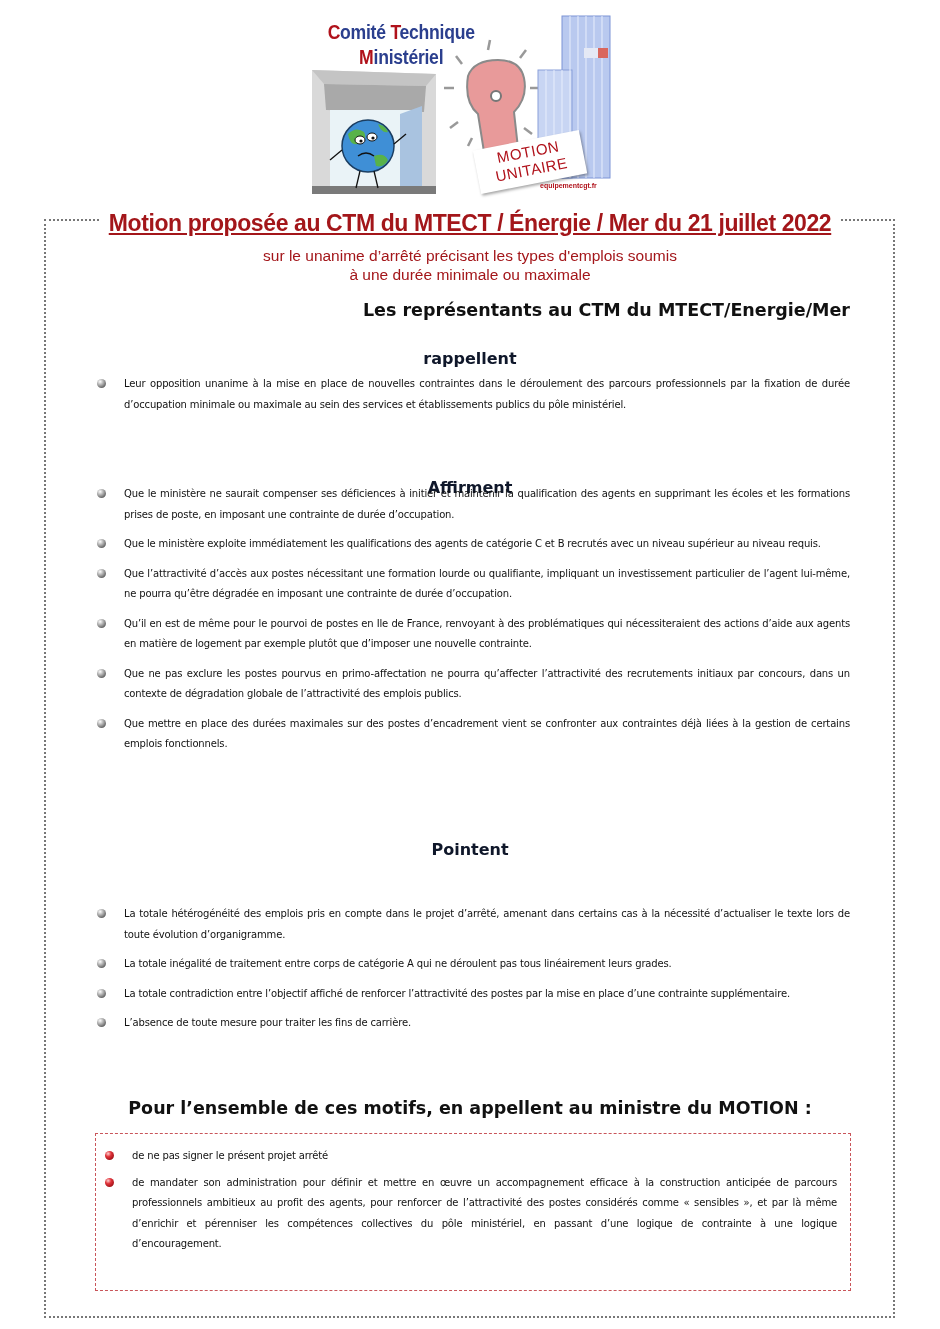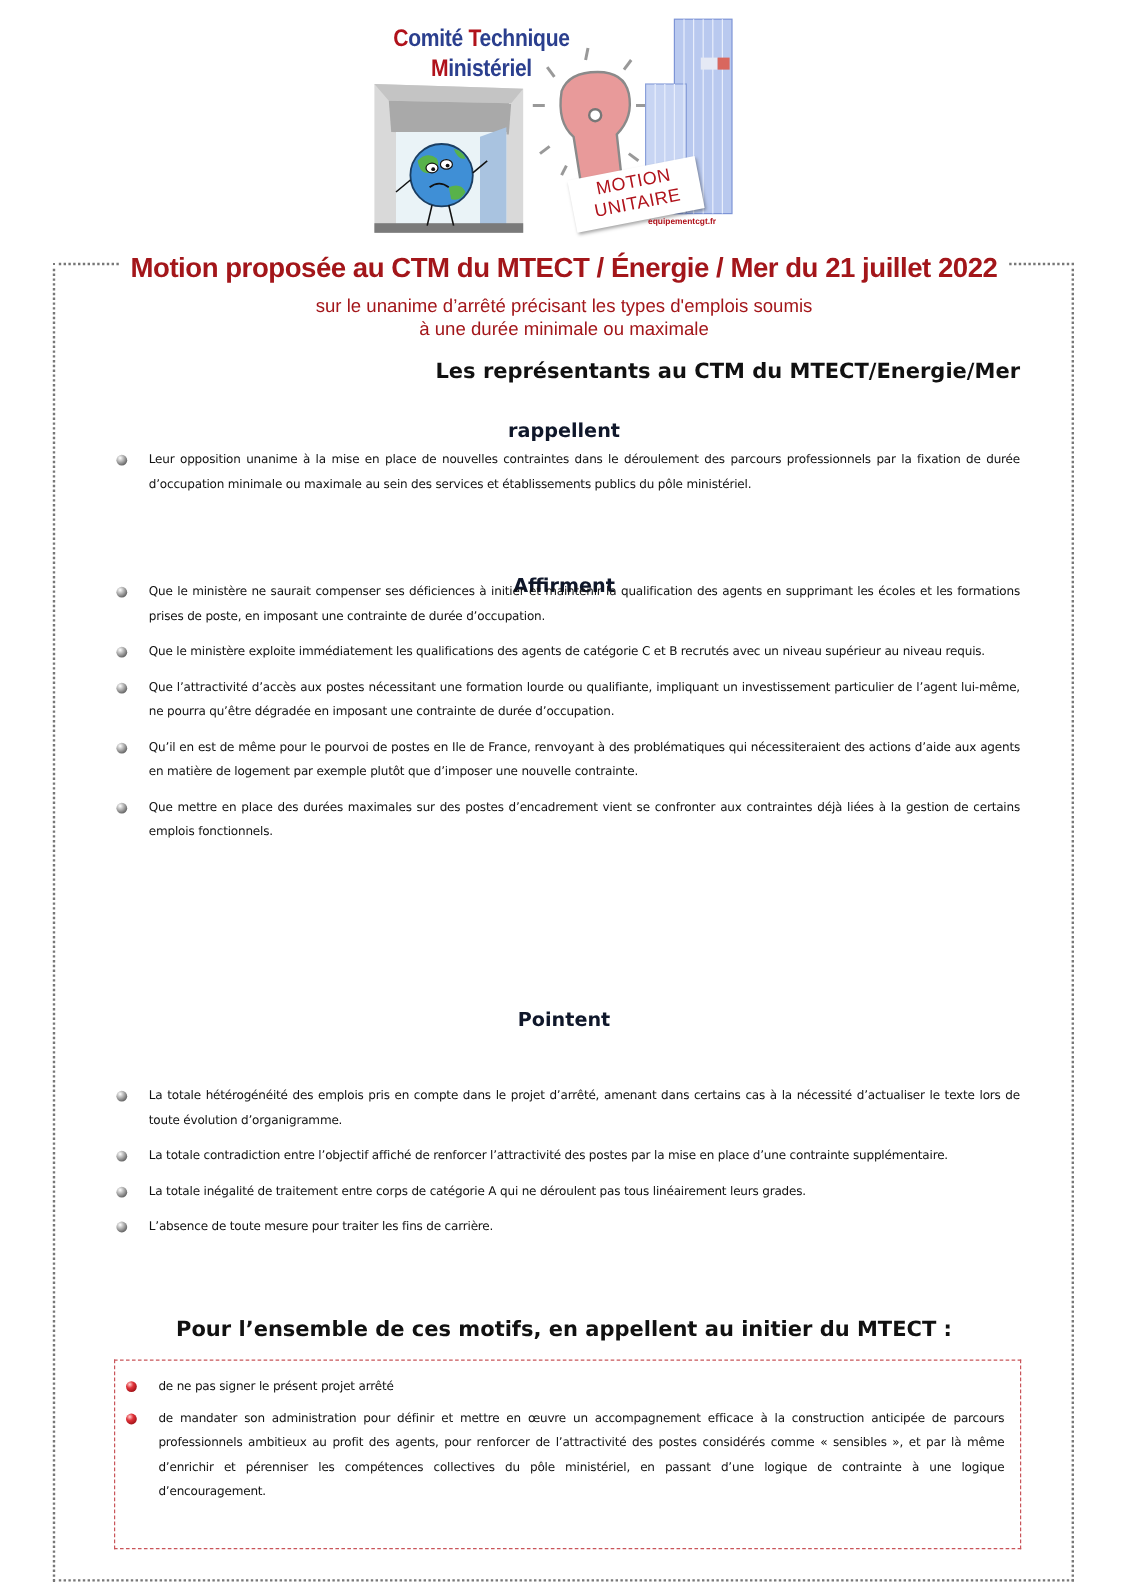"Motion proposée au CTM du" .title { text-decoration: none -> underline }
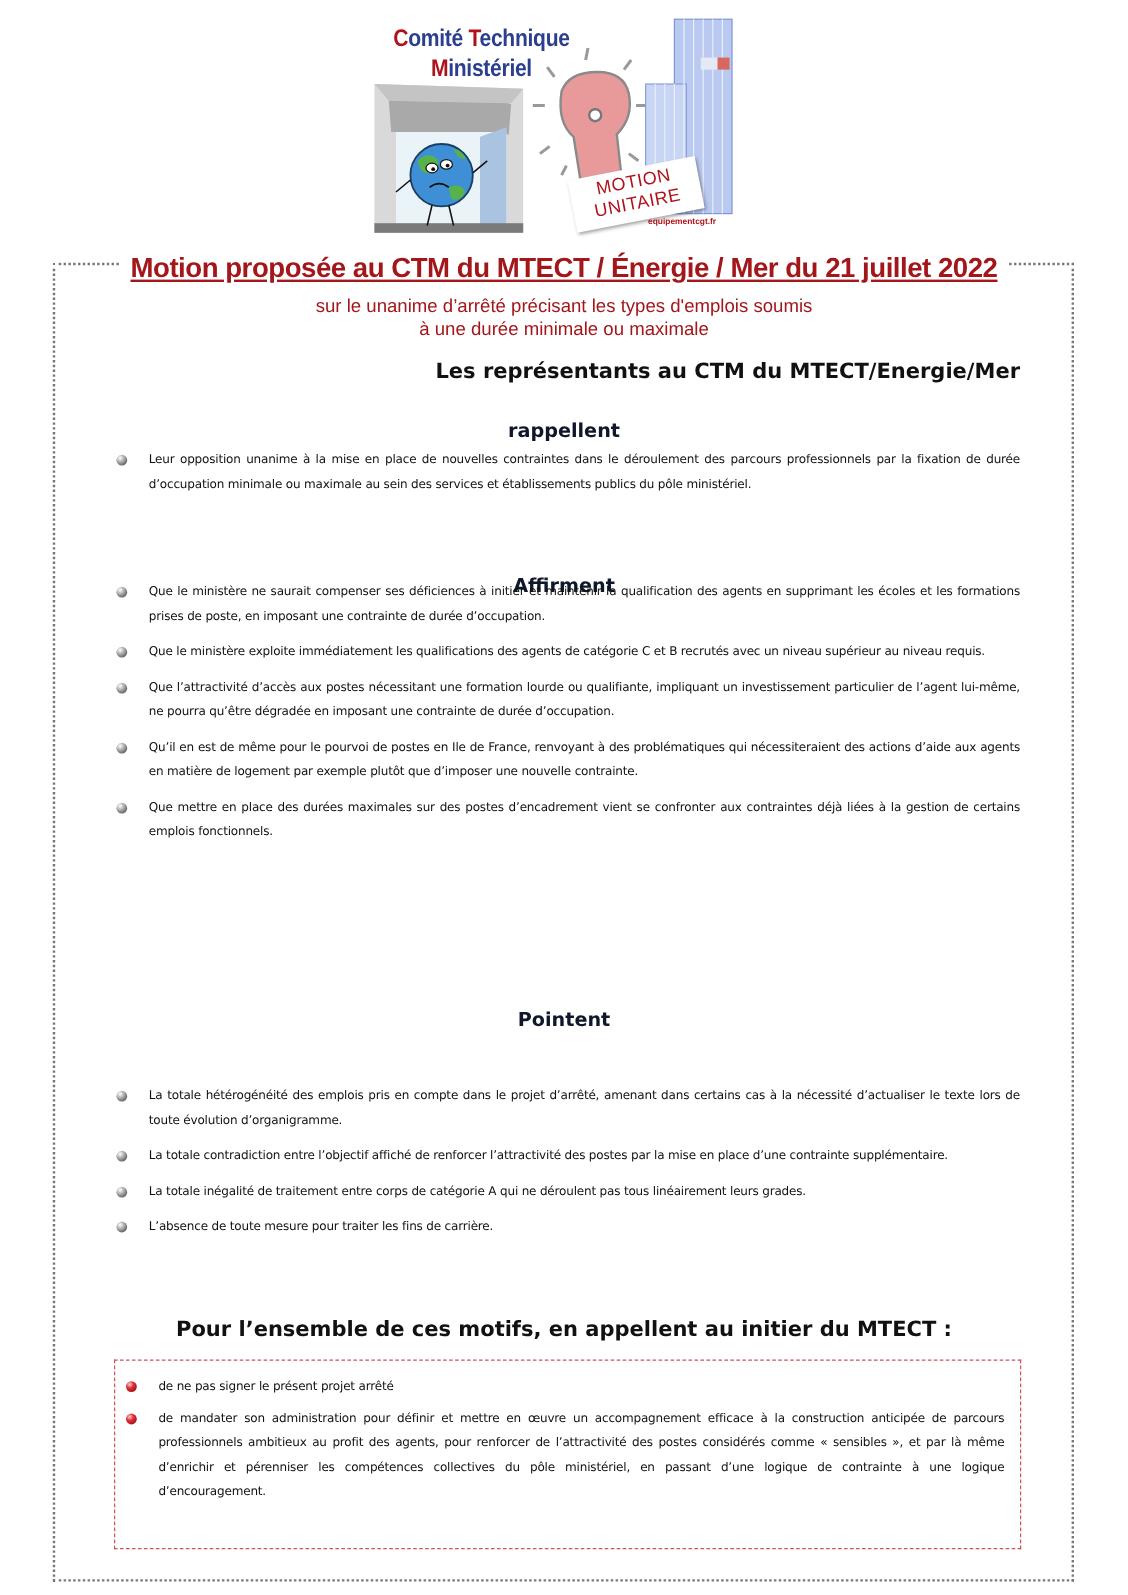"Que ne pas exclure les" li { html: none -> <li><span></span><span>Que ne pas exclure les postes pourvus en primo-affectation ne pourra qu’affecter l’attractivité des recrutements initiaux par concours, dans un contexte de dégradation globale de l’attractivité des emplois publics.</span></li> }
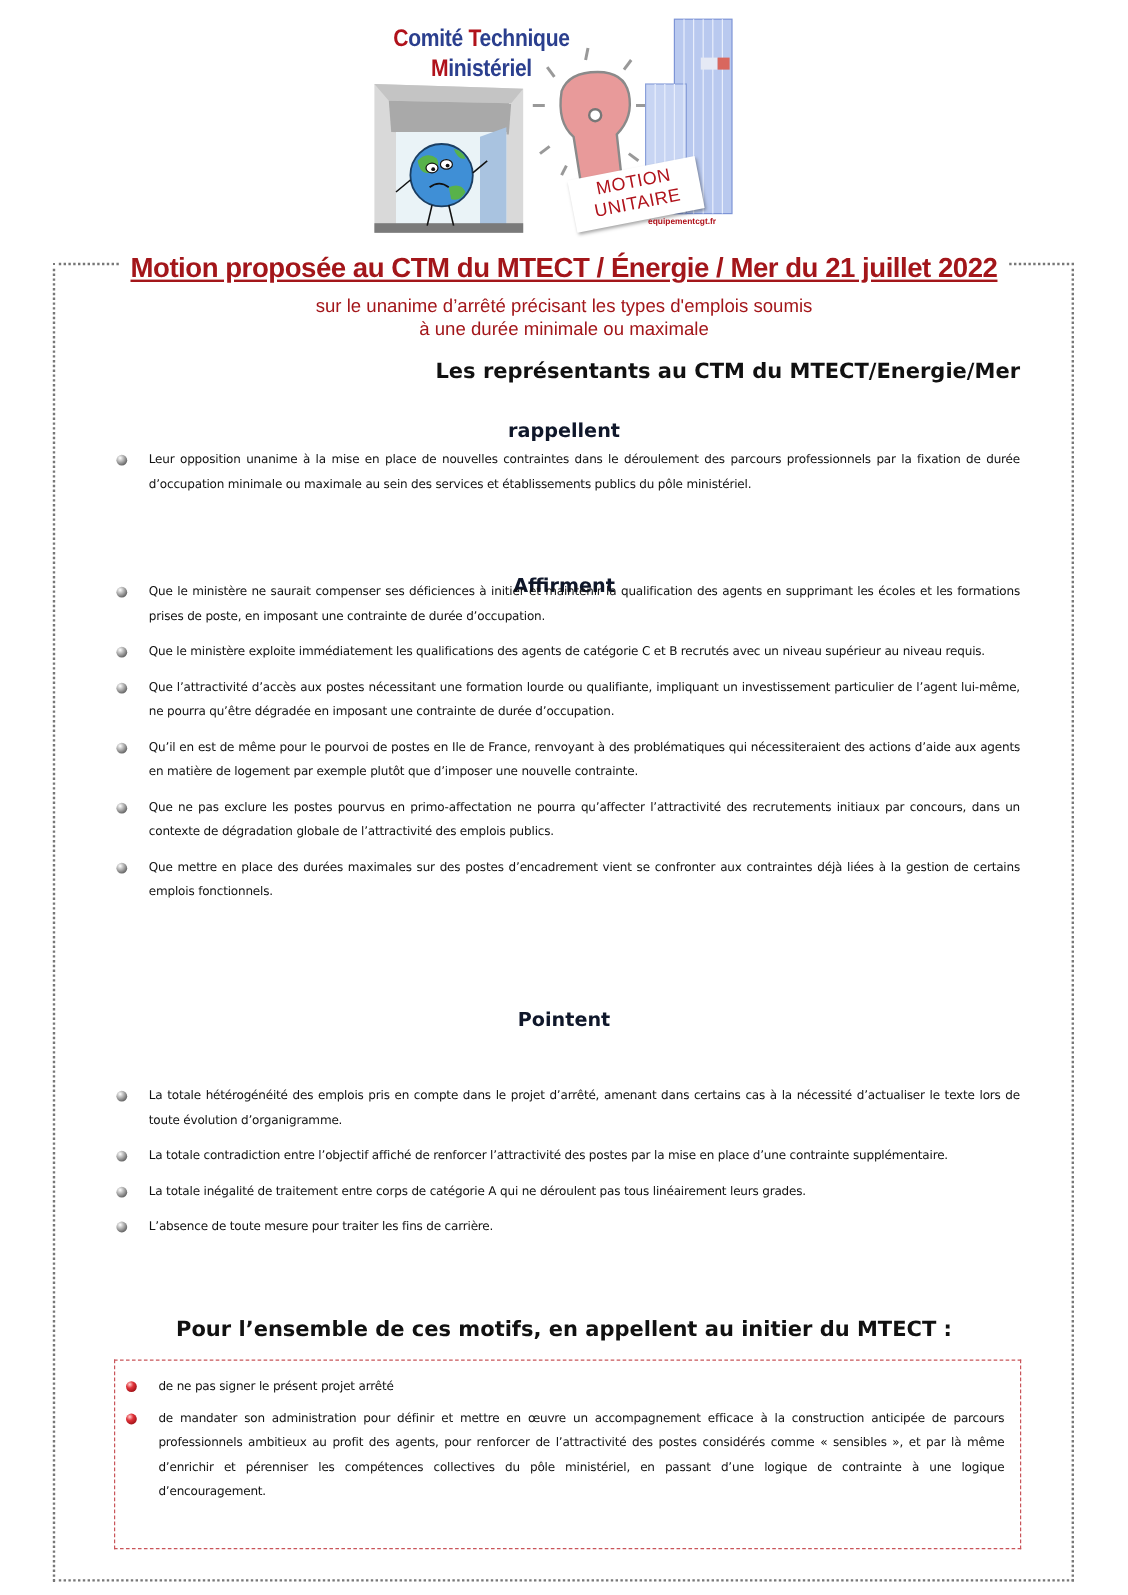"La totale contradiction entre l’objectif" li { order: before "La totale inégalité de traitement" -> after "La totale inégalité de traitement" }
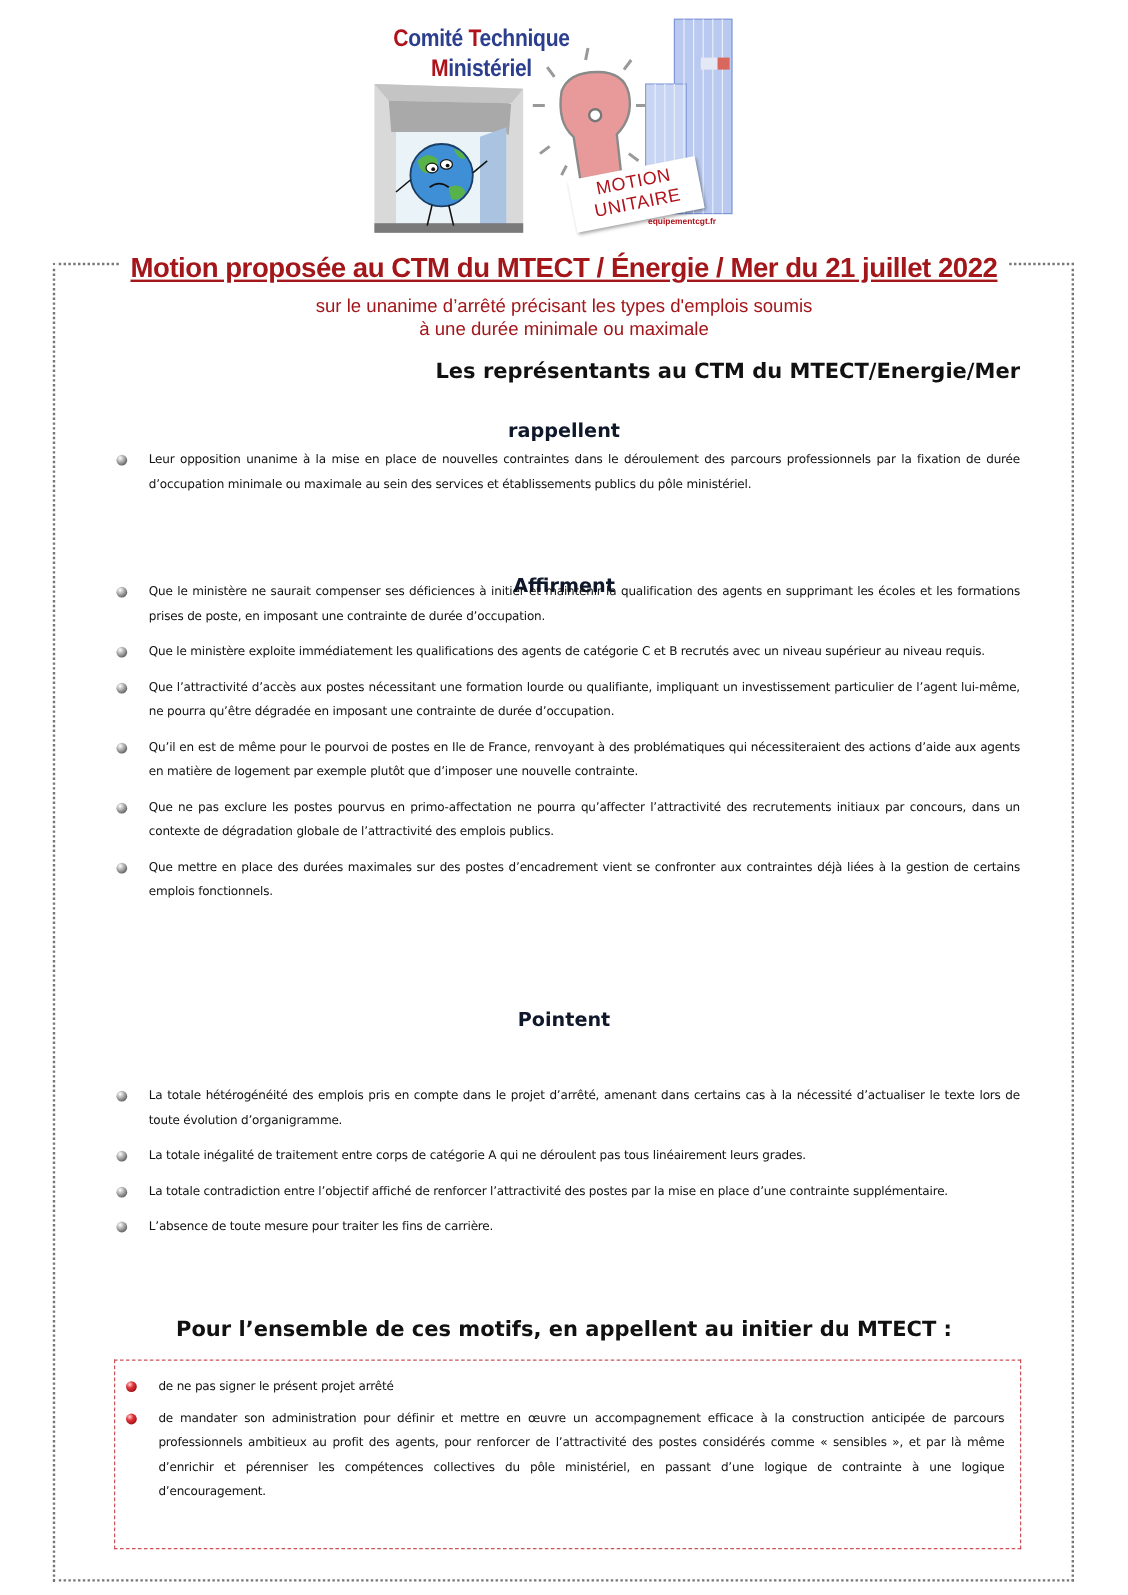"Pour l’ensemble de ces motifs," div.callout-title { text: initier du MTECT -> ministre du MOTION }
